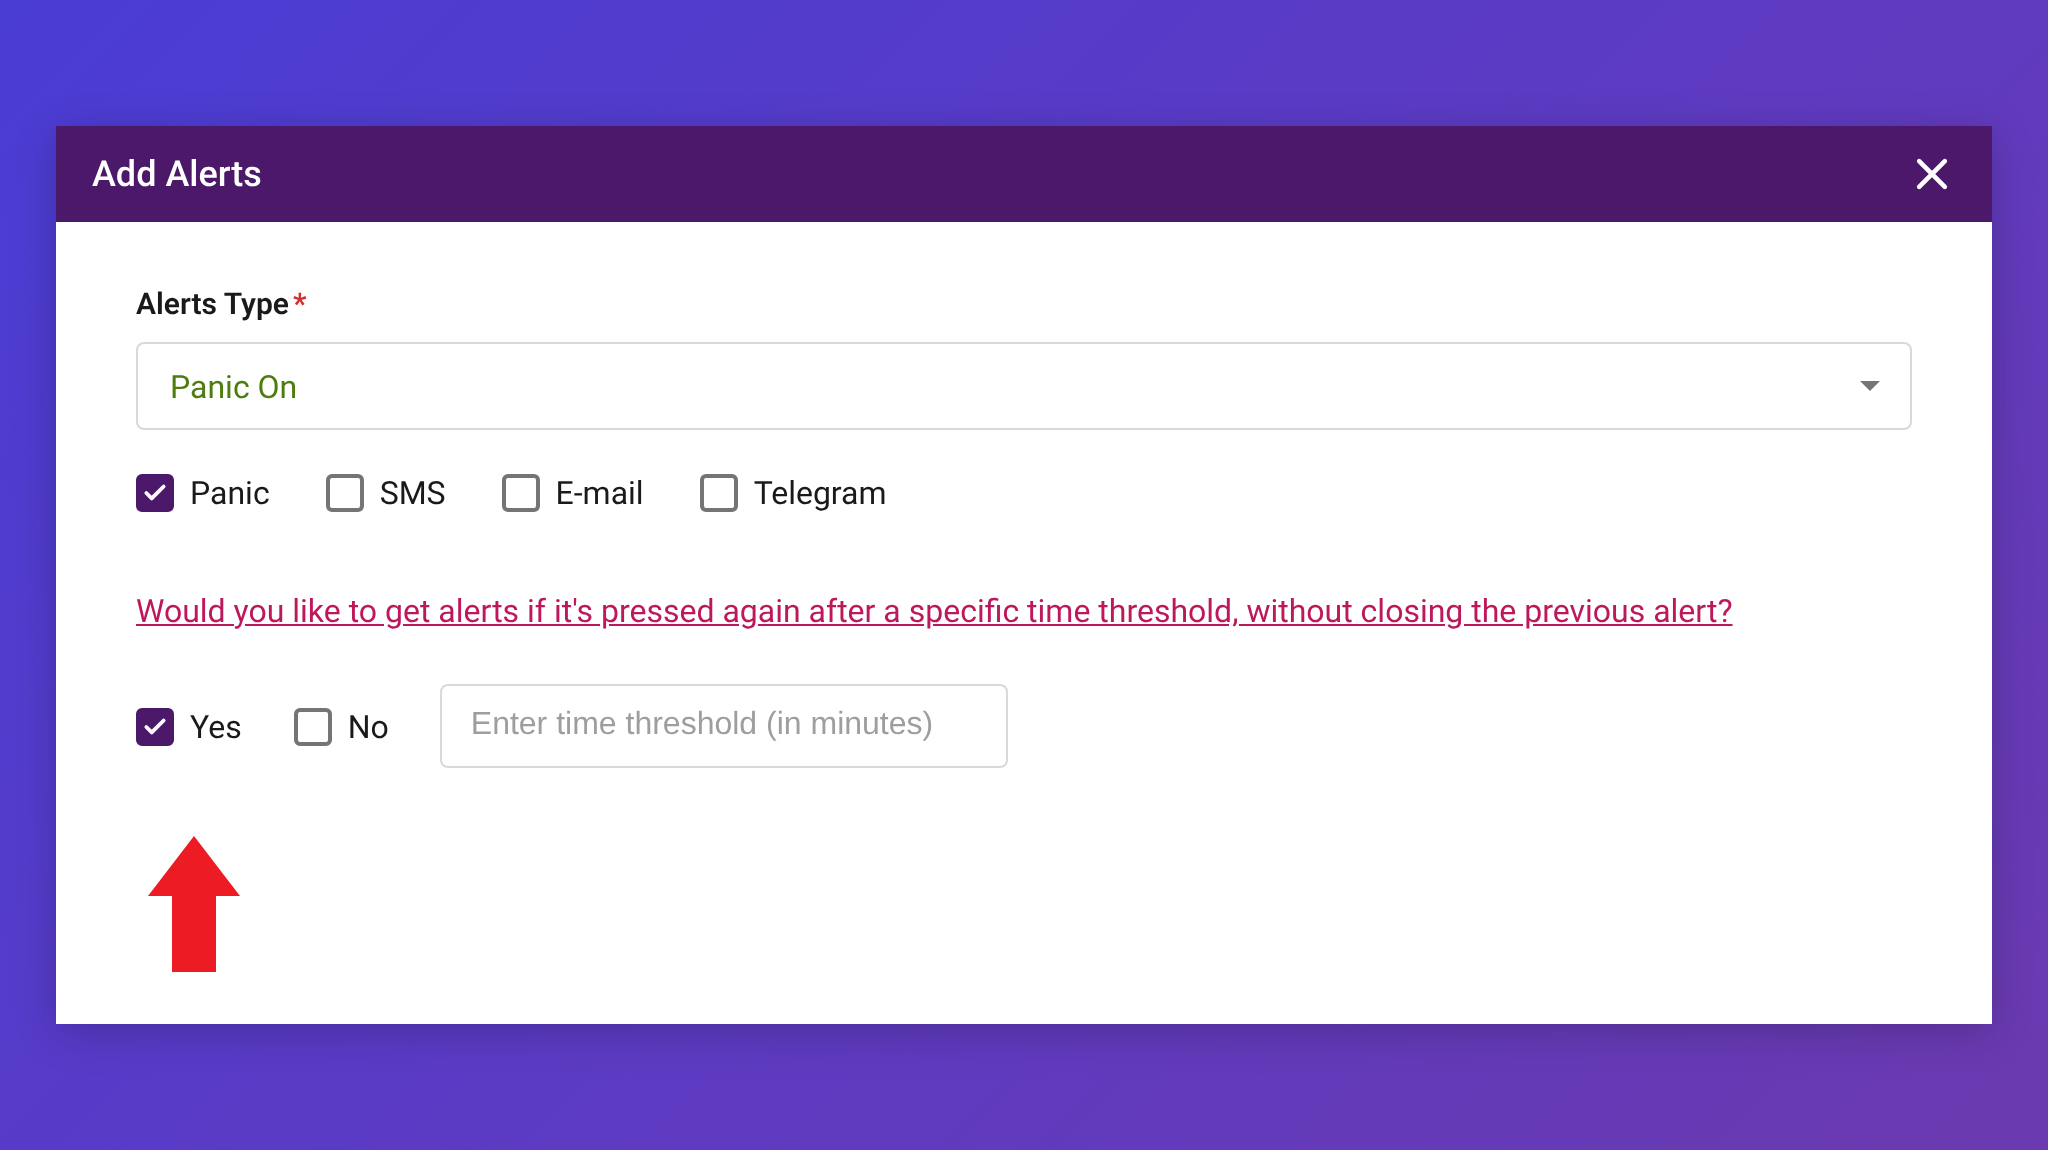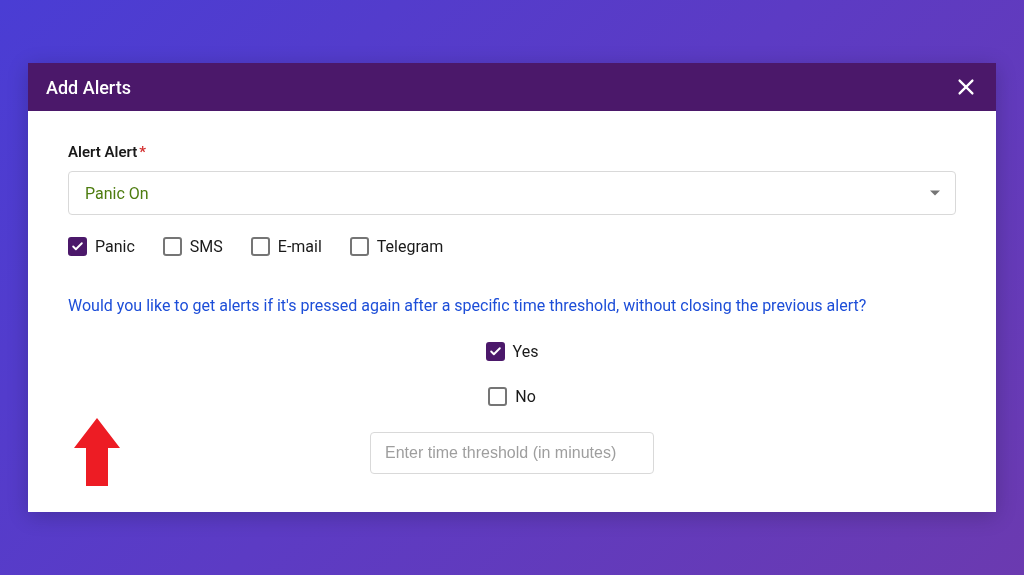"Alert Alert" span { text: Alert Alert -> Alerts Type }
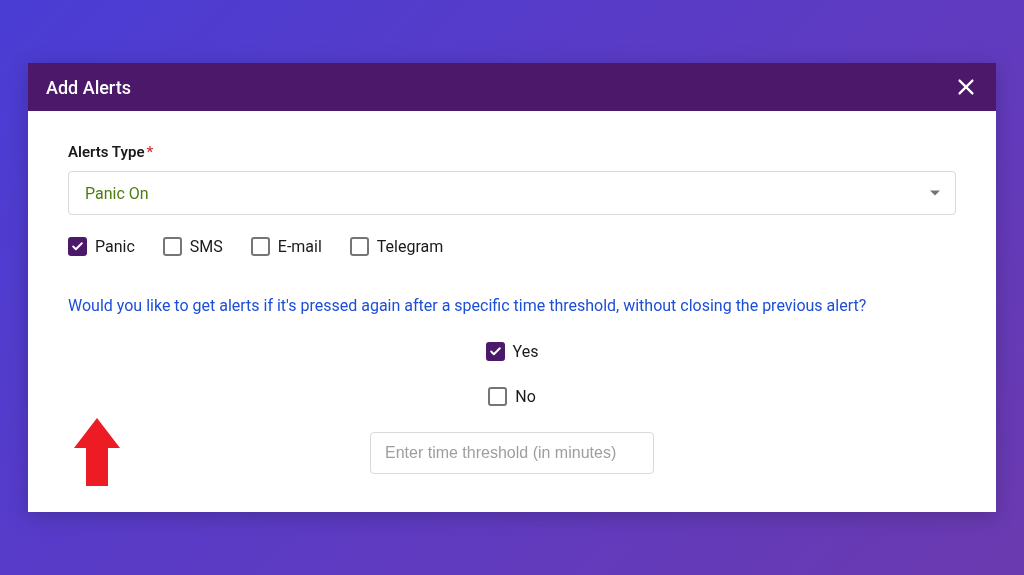"Would you like to get" .question-text { color: #1d4ed8 -> #be185d; text-decoration: none -> underline }
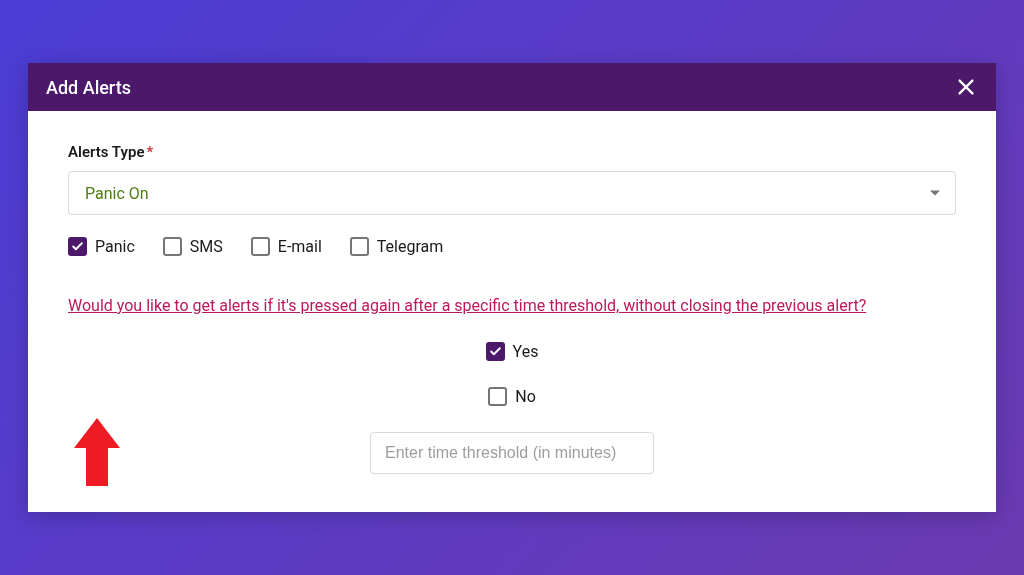"Yes" .yes-no-row { flex-direction: column -> none }
